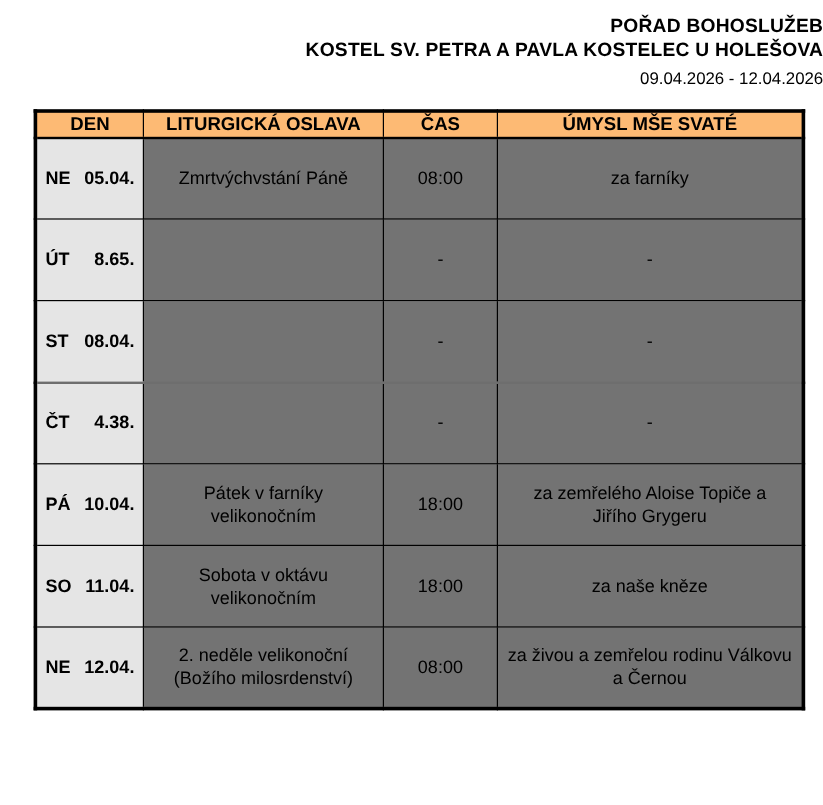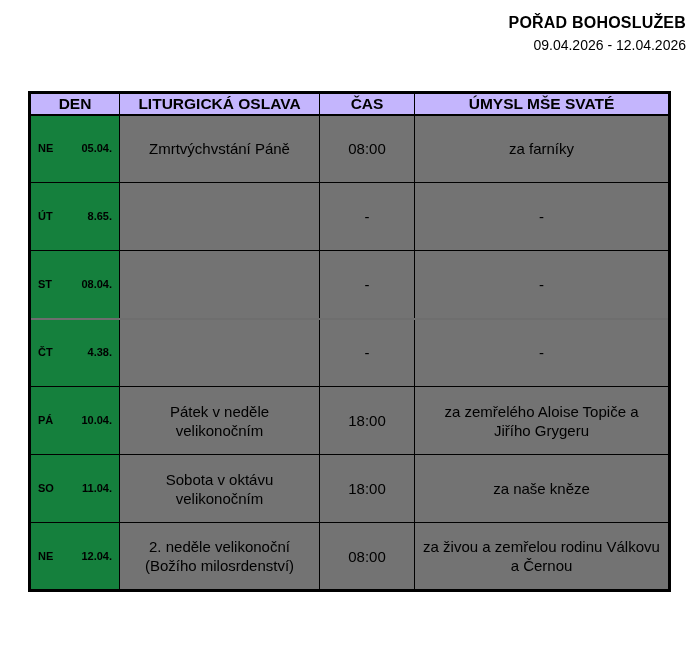"KOSTEL SV. PETRA A PAVLA" div.title-line { html: none -> <div>KOSTEL SV. PETRA A PAVLA KOSTELEC U HOLEŠOVA</div> }
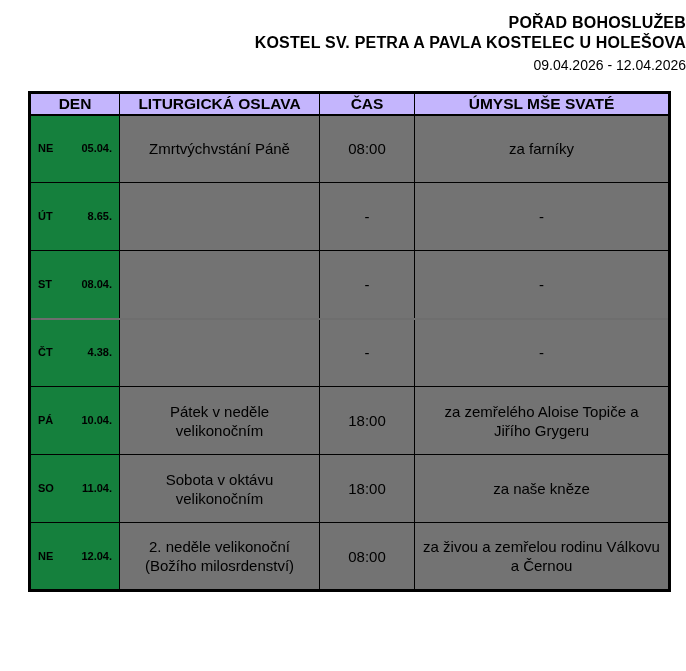"DEN" th { background: #c4b5fd -> #fdba74 }
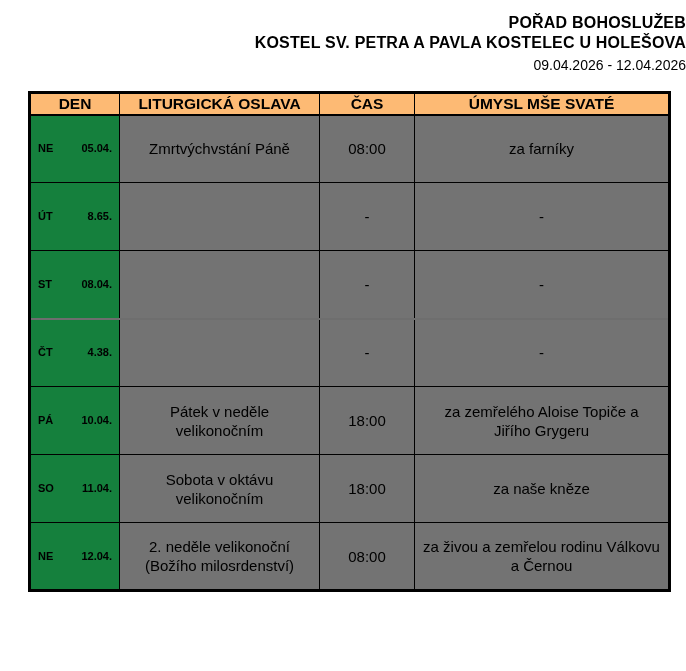"NE" td.day-cell { background: #15803d -> #e5e5e5; font-size: 11px -> 15px }
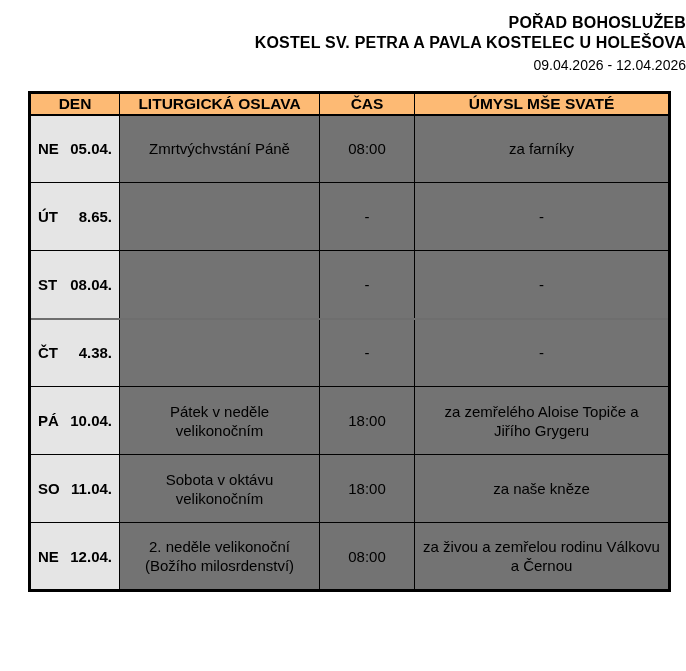"Pátek v neděle" td.celebration-cell { text: neděle -> farníky }
